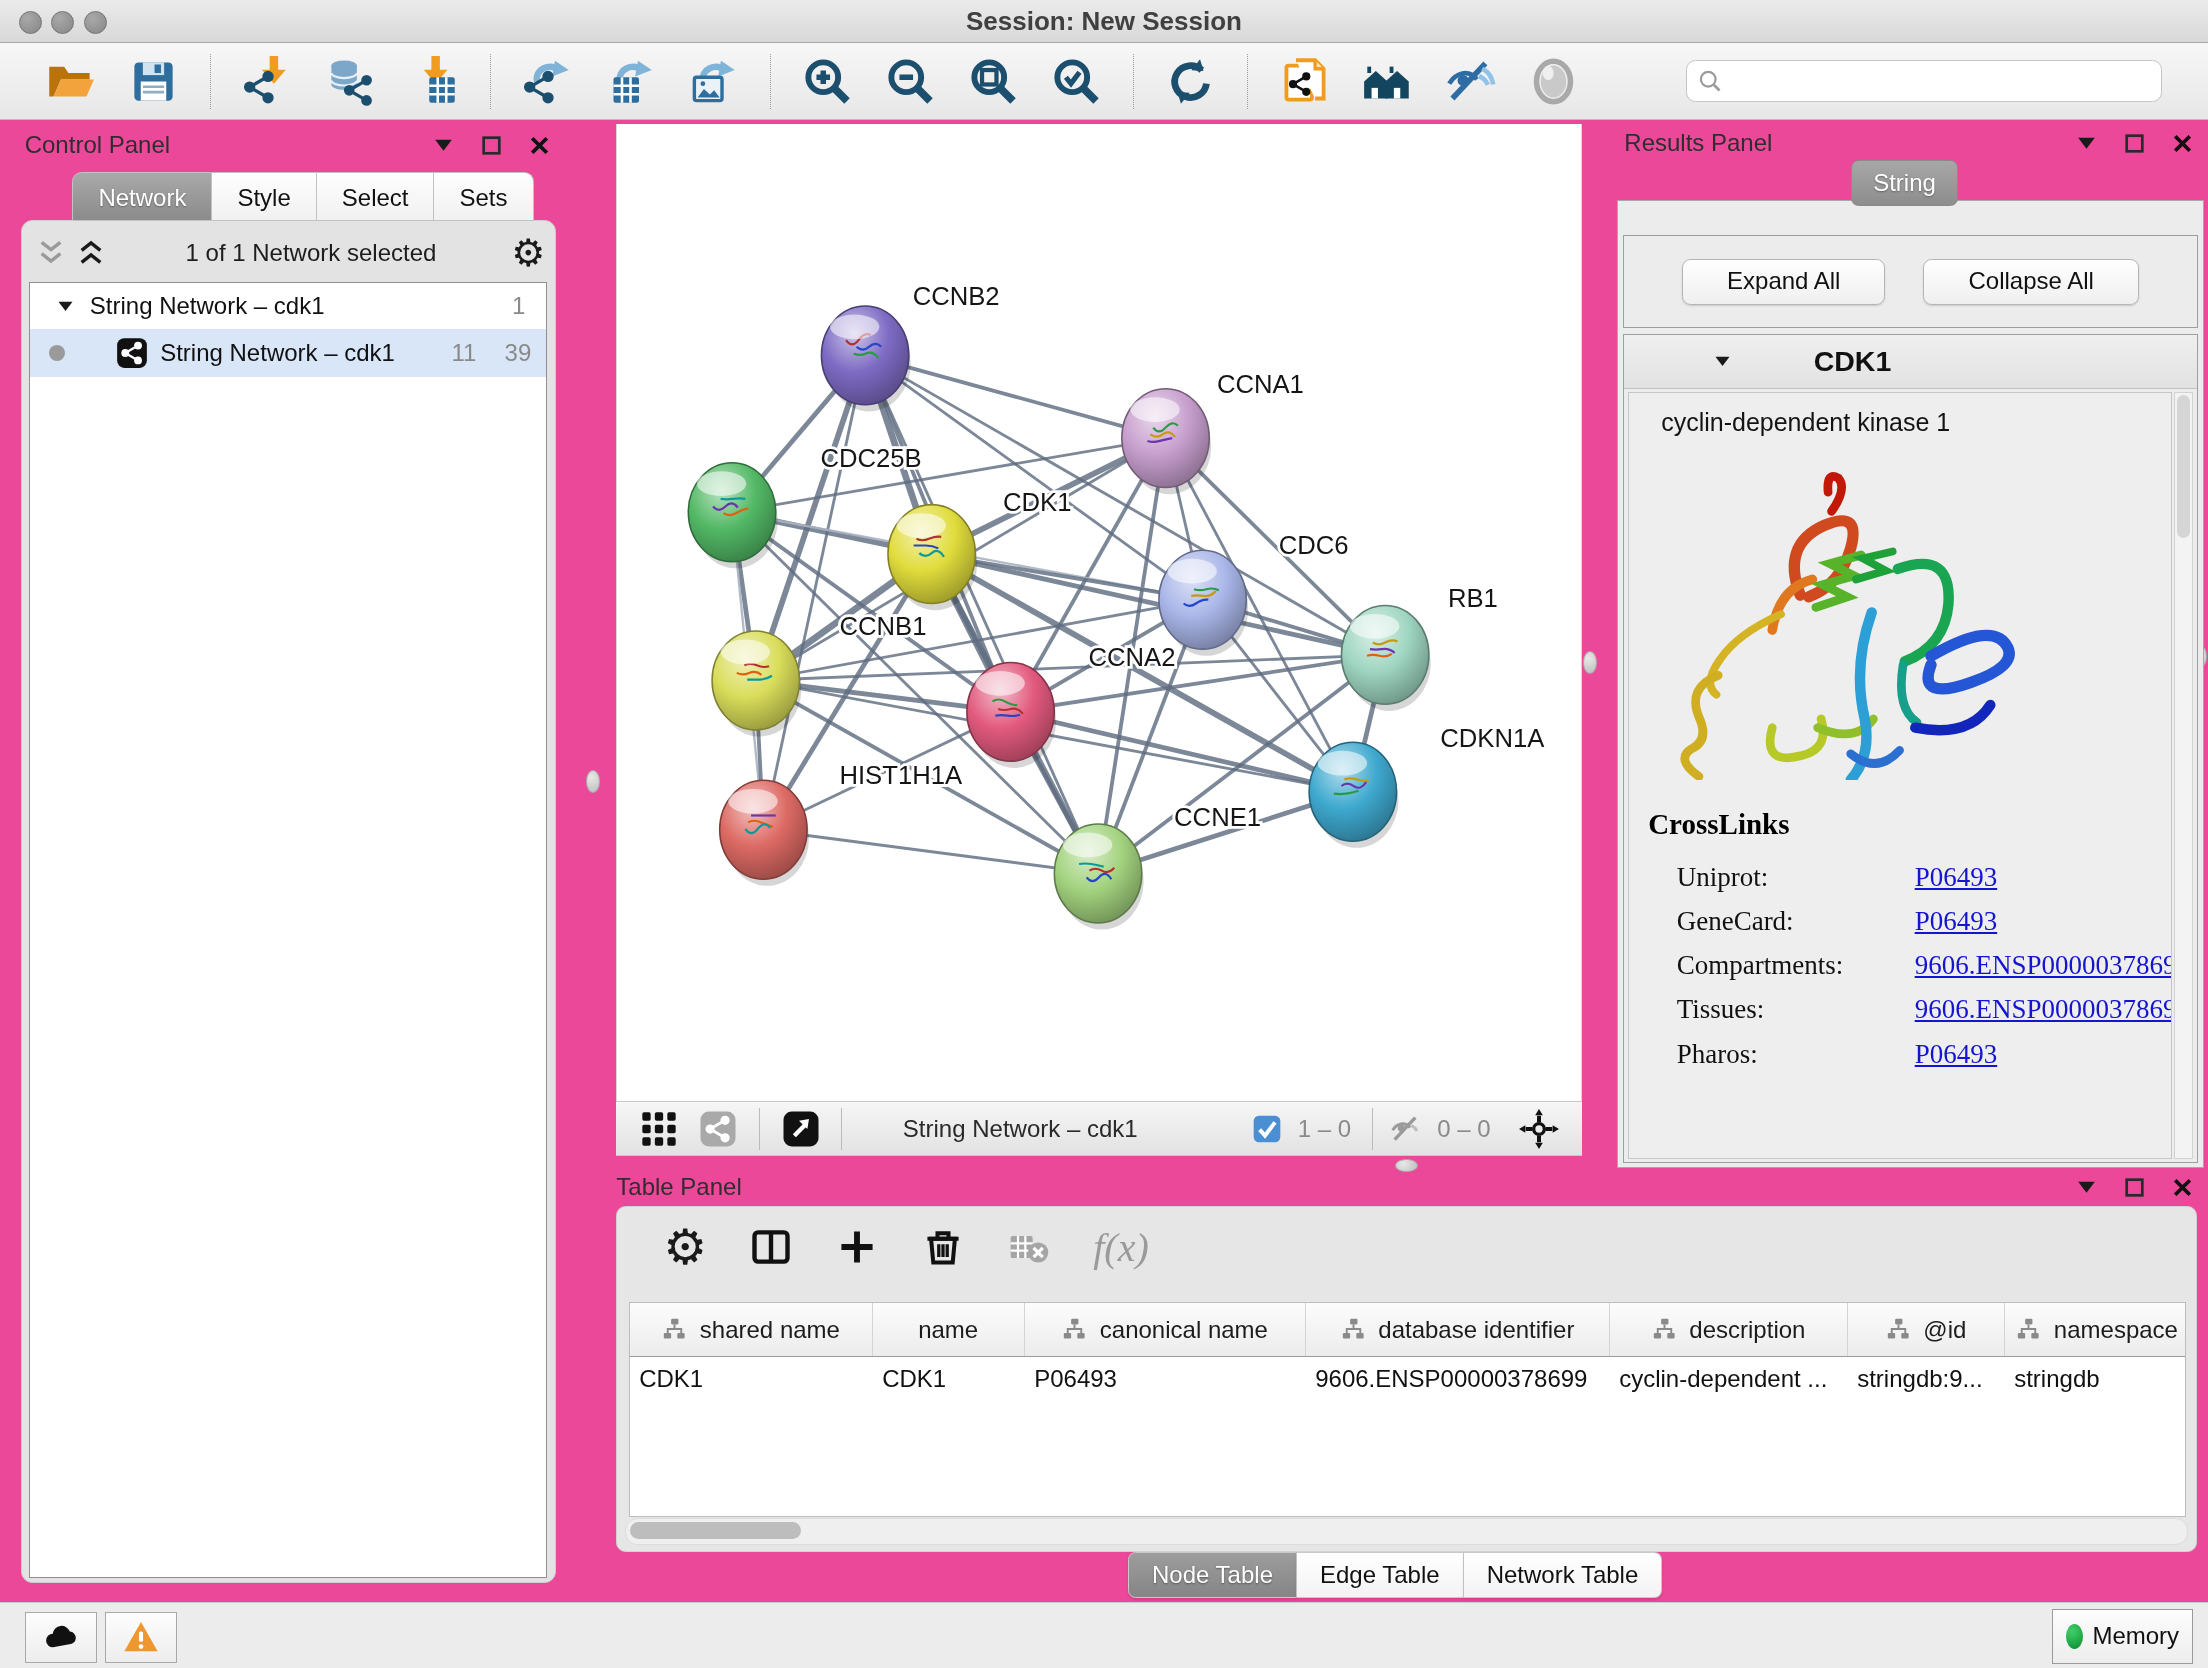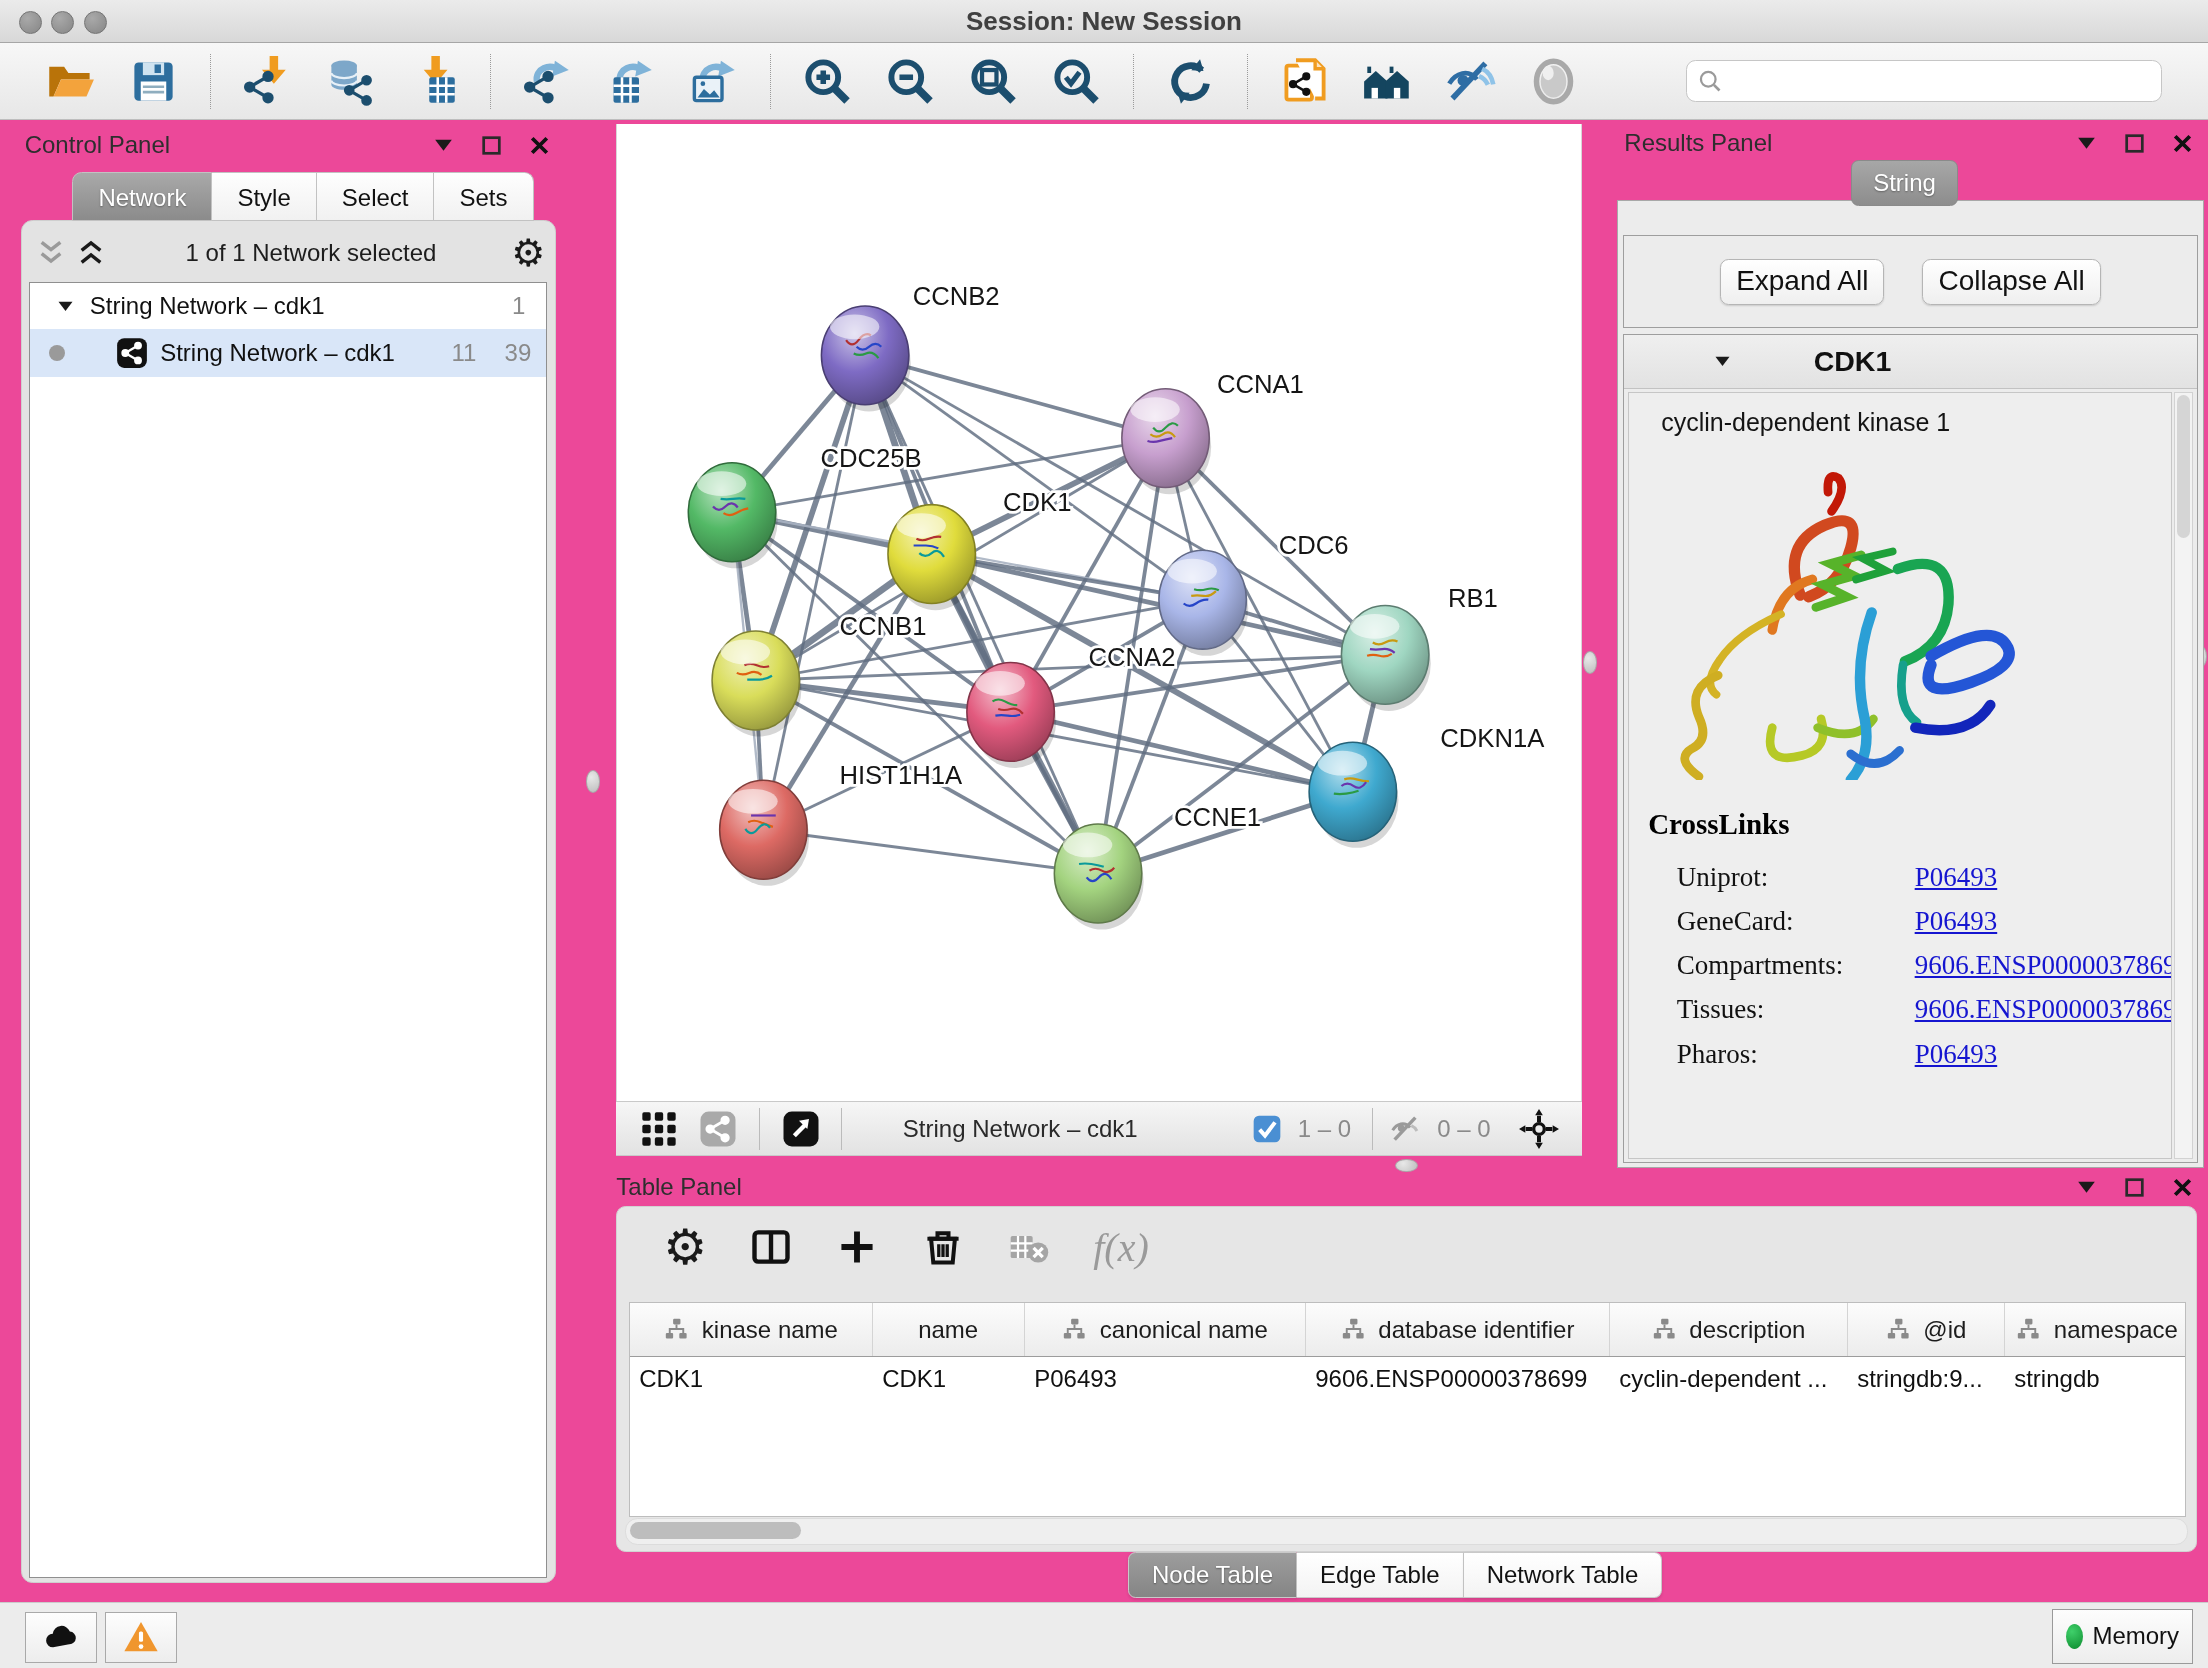"Expand All" .rp-btn { font-size: 28px -> 24px; padding: 0 15px -> 0 44px }
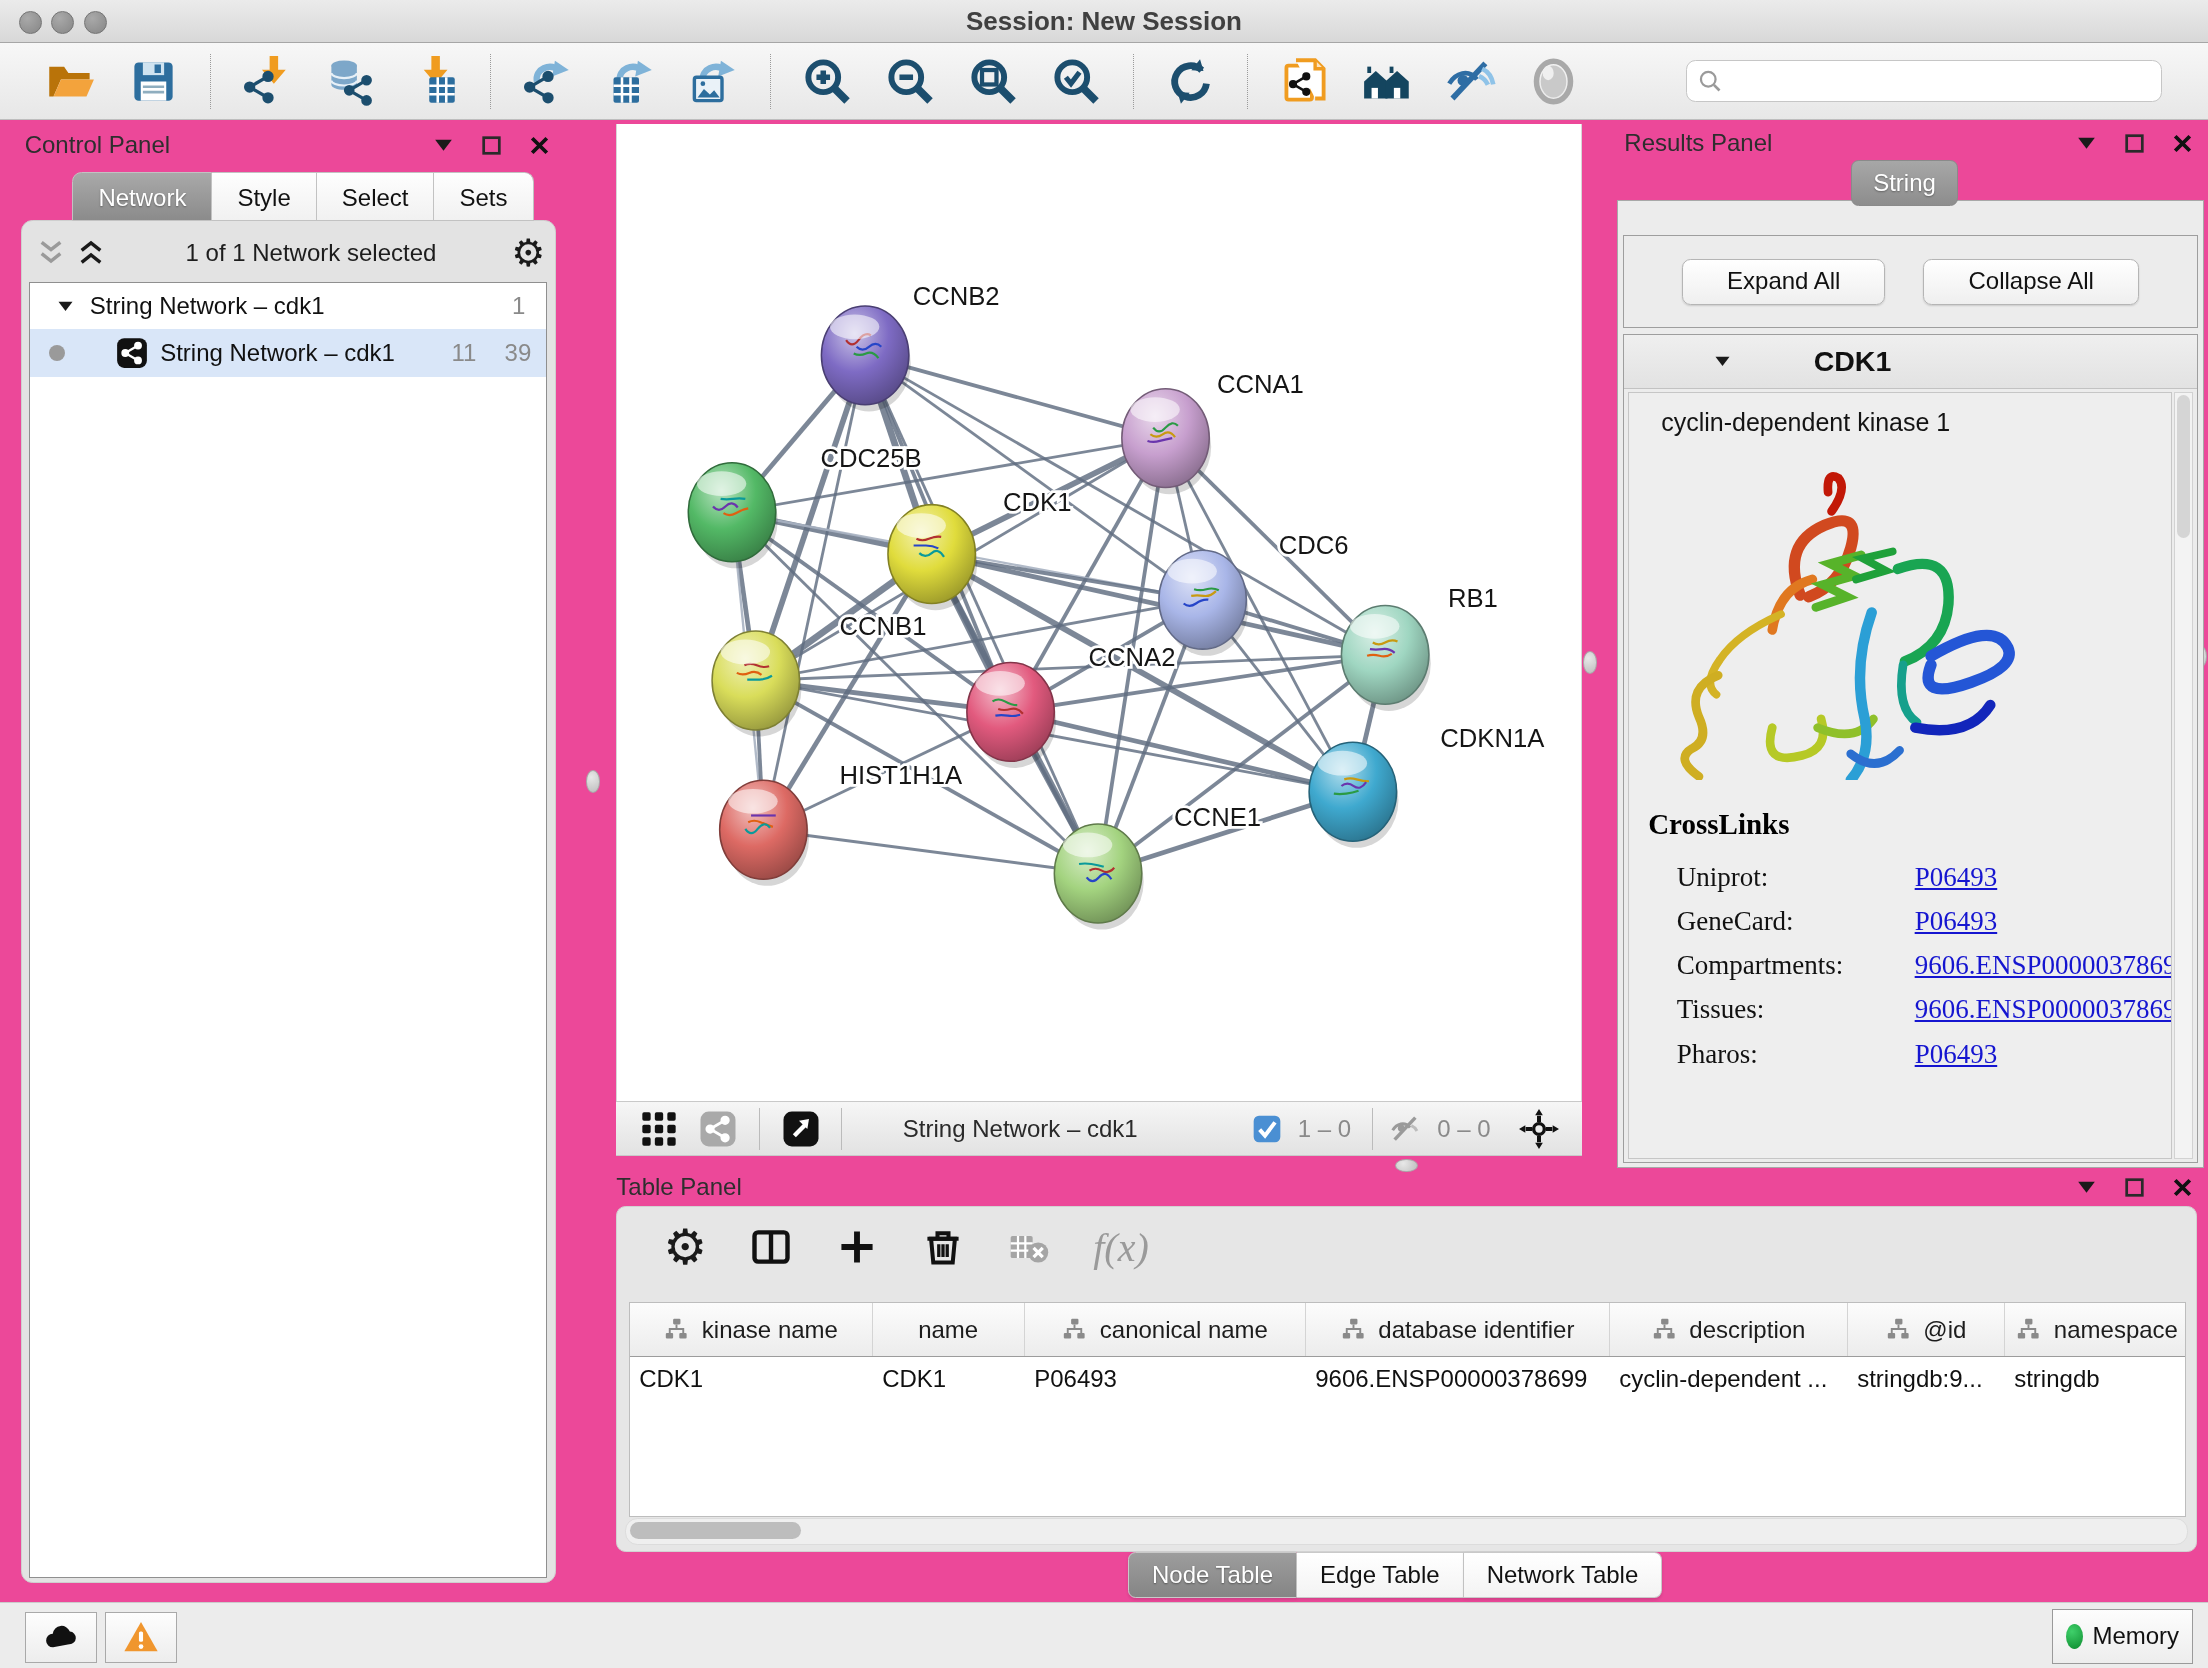"kinase name" span { text: kinase -> shared }
